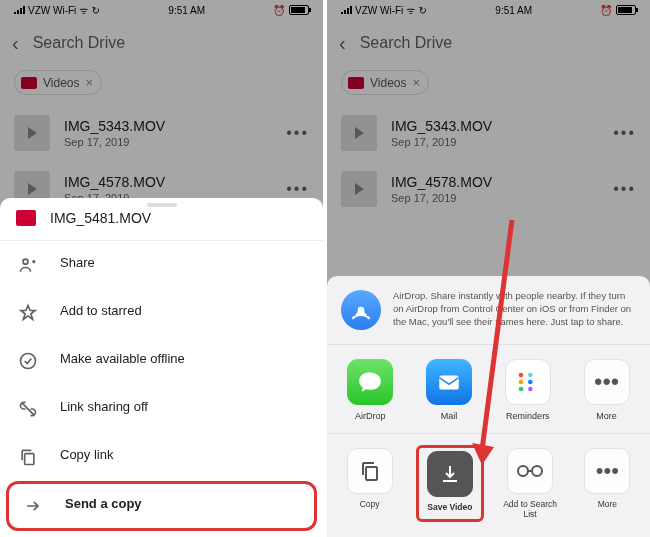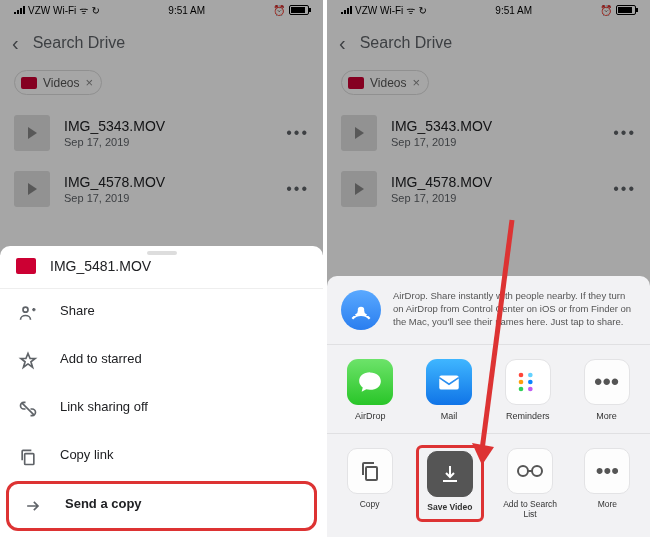"Make available offline" div.sheet-item { html: none -> <div> <span> <svg> <circle></circle> <path></path> </svg> </span> <span>Make available offline</span> </div> }
